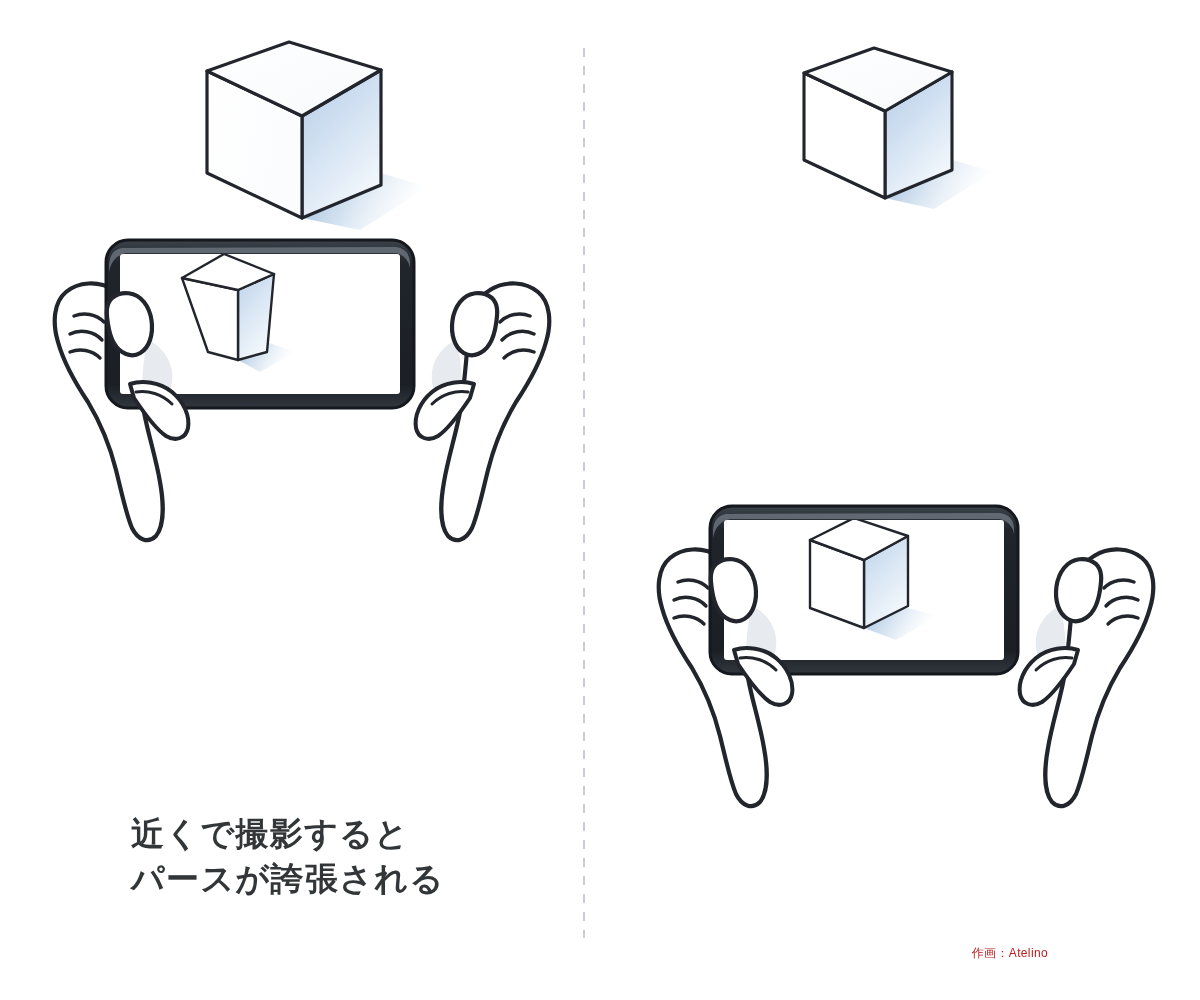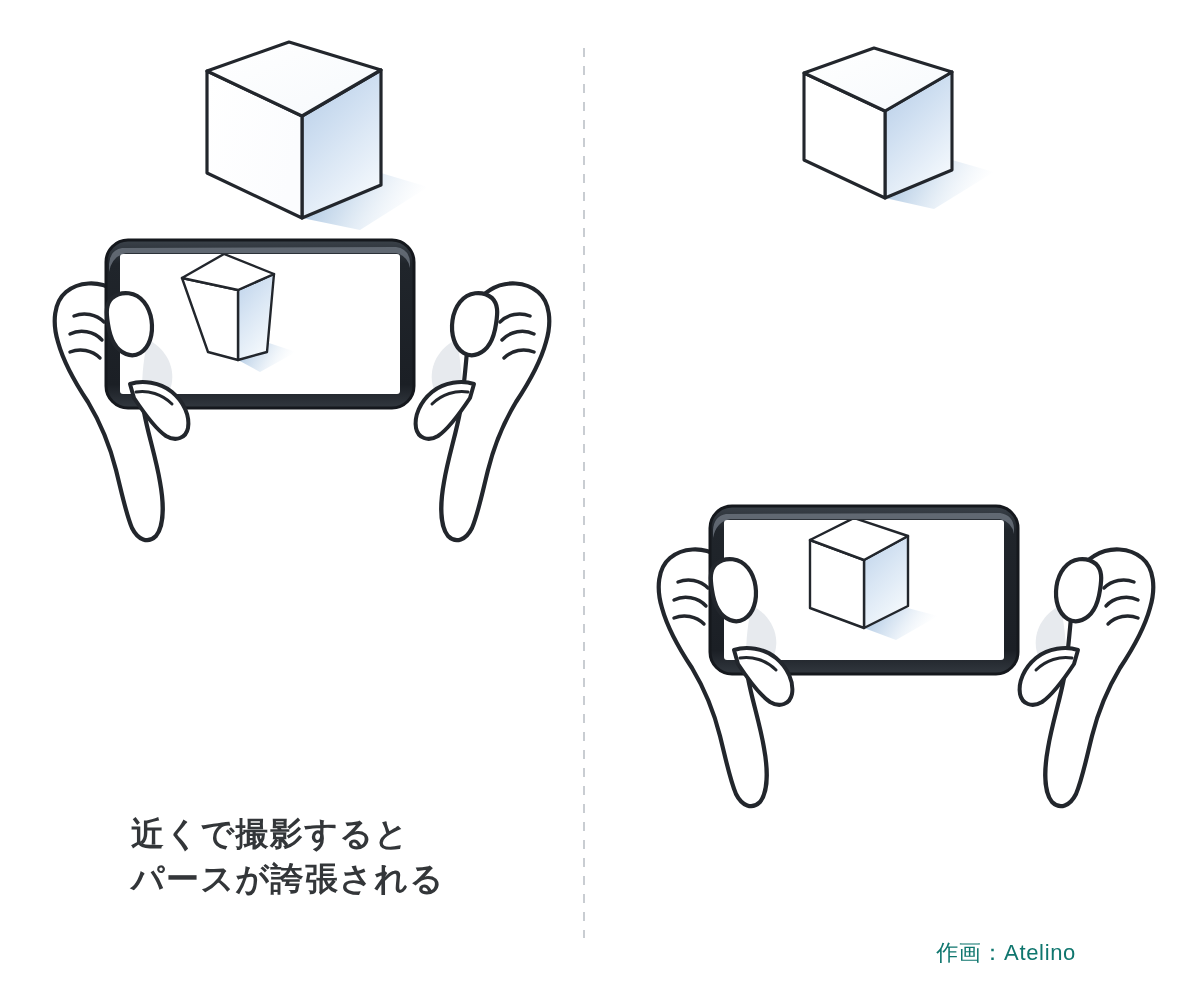"近くで撮影すると" #stage { padding-left: 28px -> none }
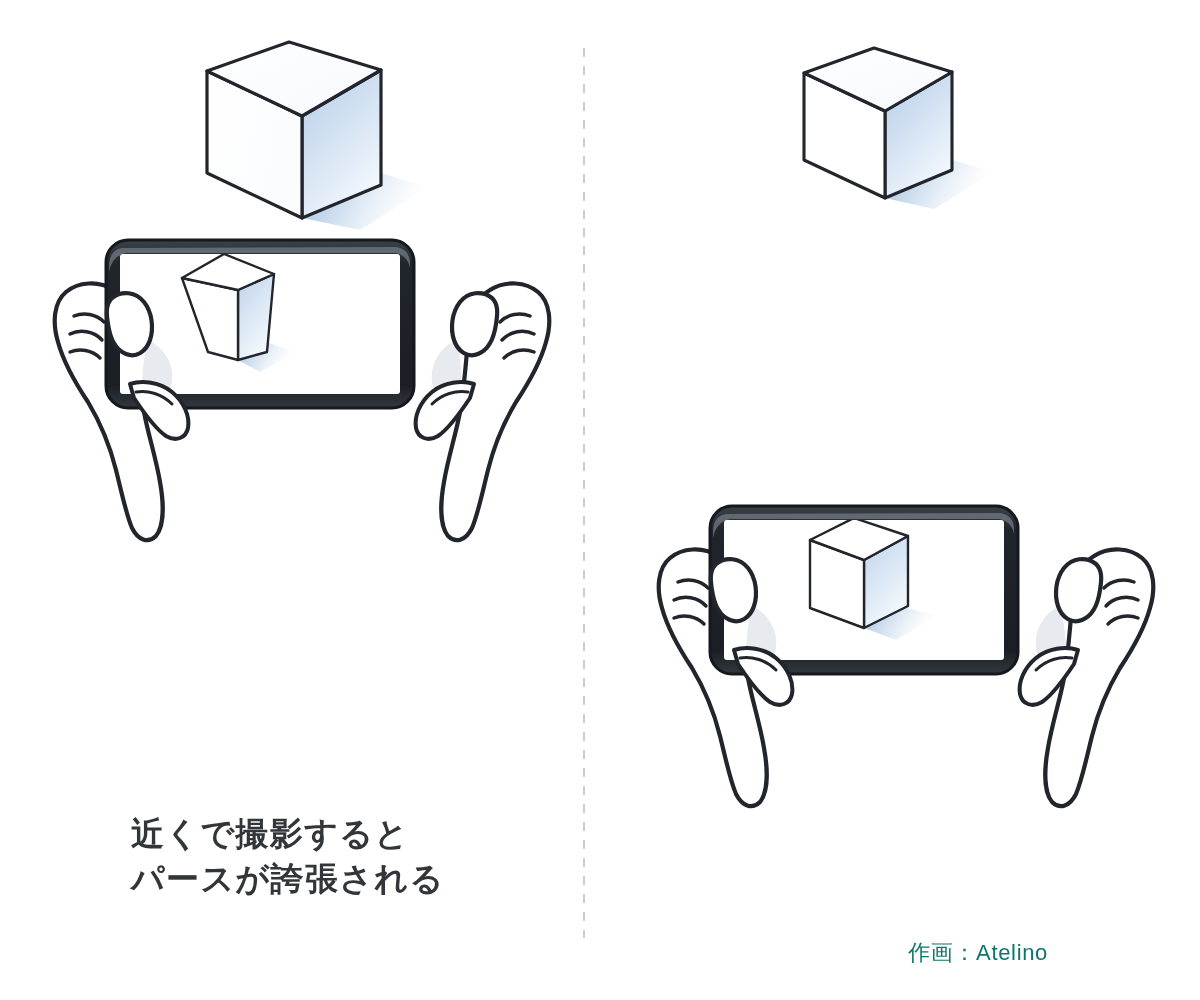"作画：Atelino" .credit { bottom: 32px -> 38px; color: #0f766e -> #b91c1c; font-size: 22px -> 12px }
